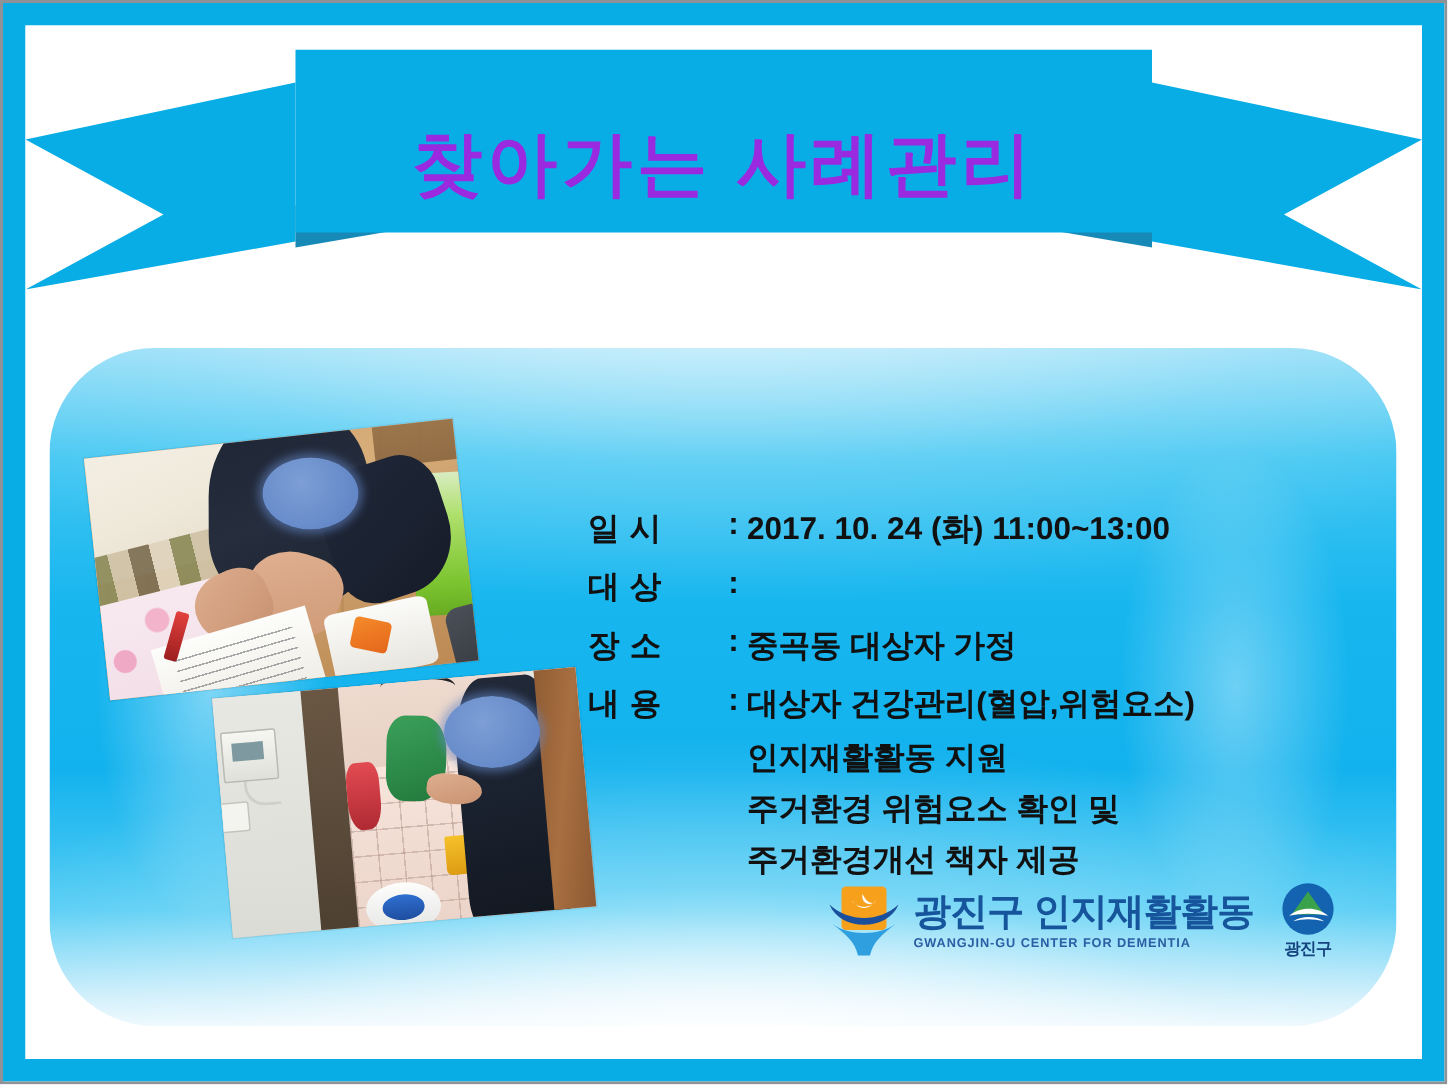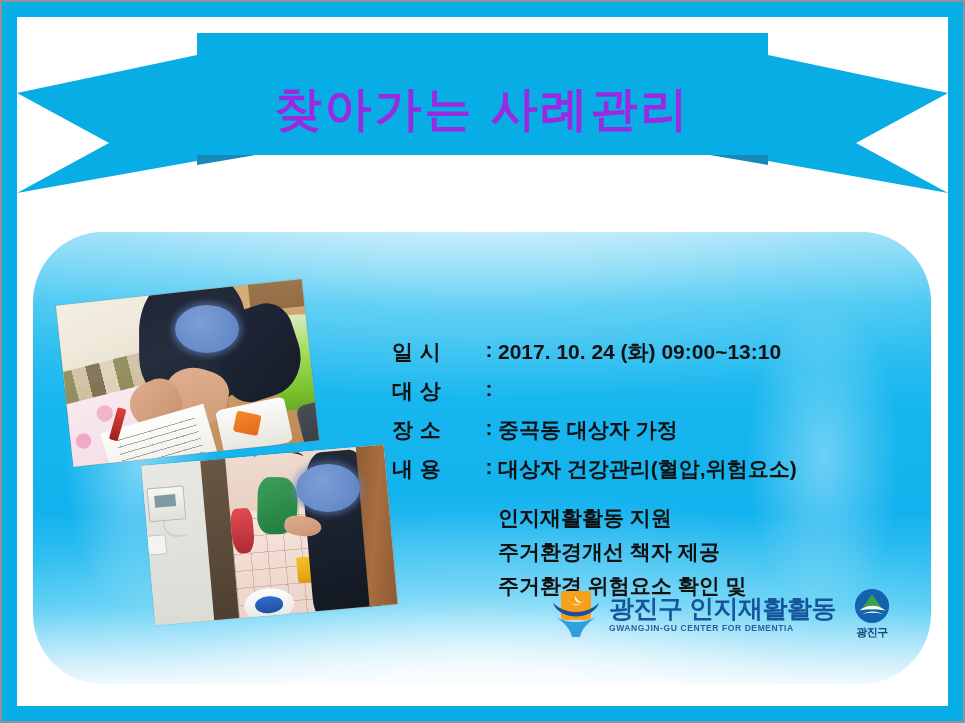"2017. 10. 24 (화) 09:00~13:10" span.info-value { text: 09:00~13:10 -> 11:00~13:00 }
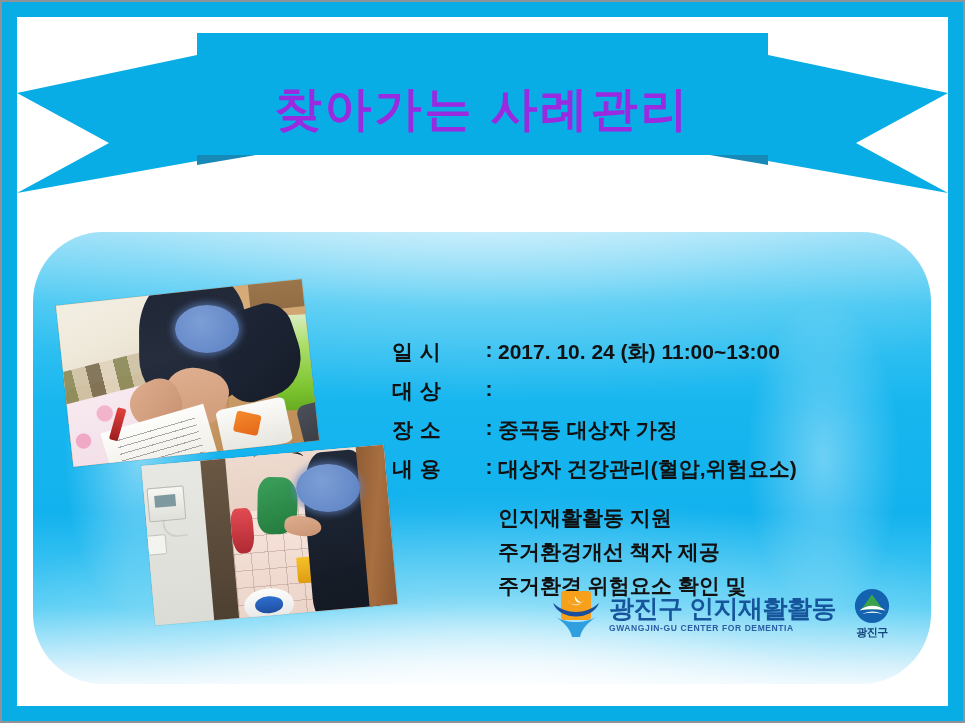"내 용" .info-row.tight { margin-bottom: 20px -> 8px }
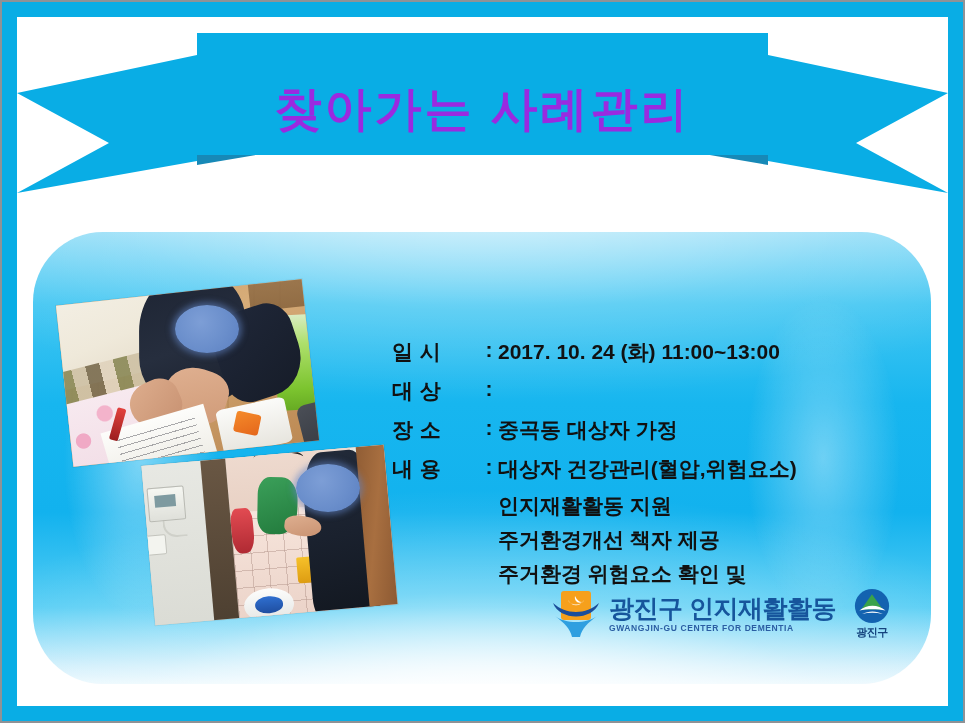"주거환경개선 책자 제공" div { order: before "주거환경 위험요소 확인 및" -> after "주거환경 위험요소 확인 및" }
